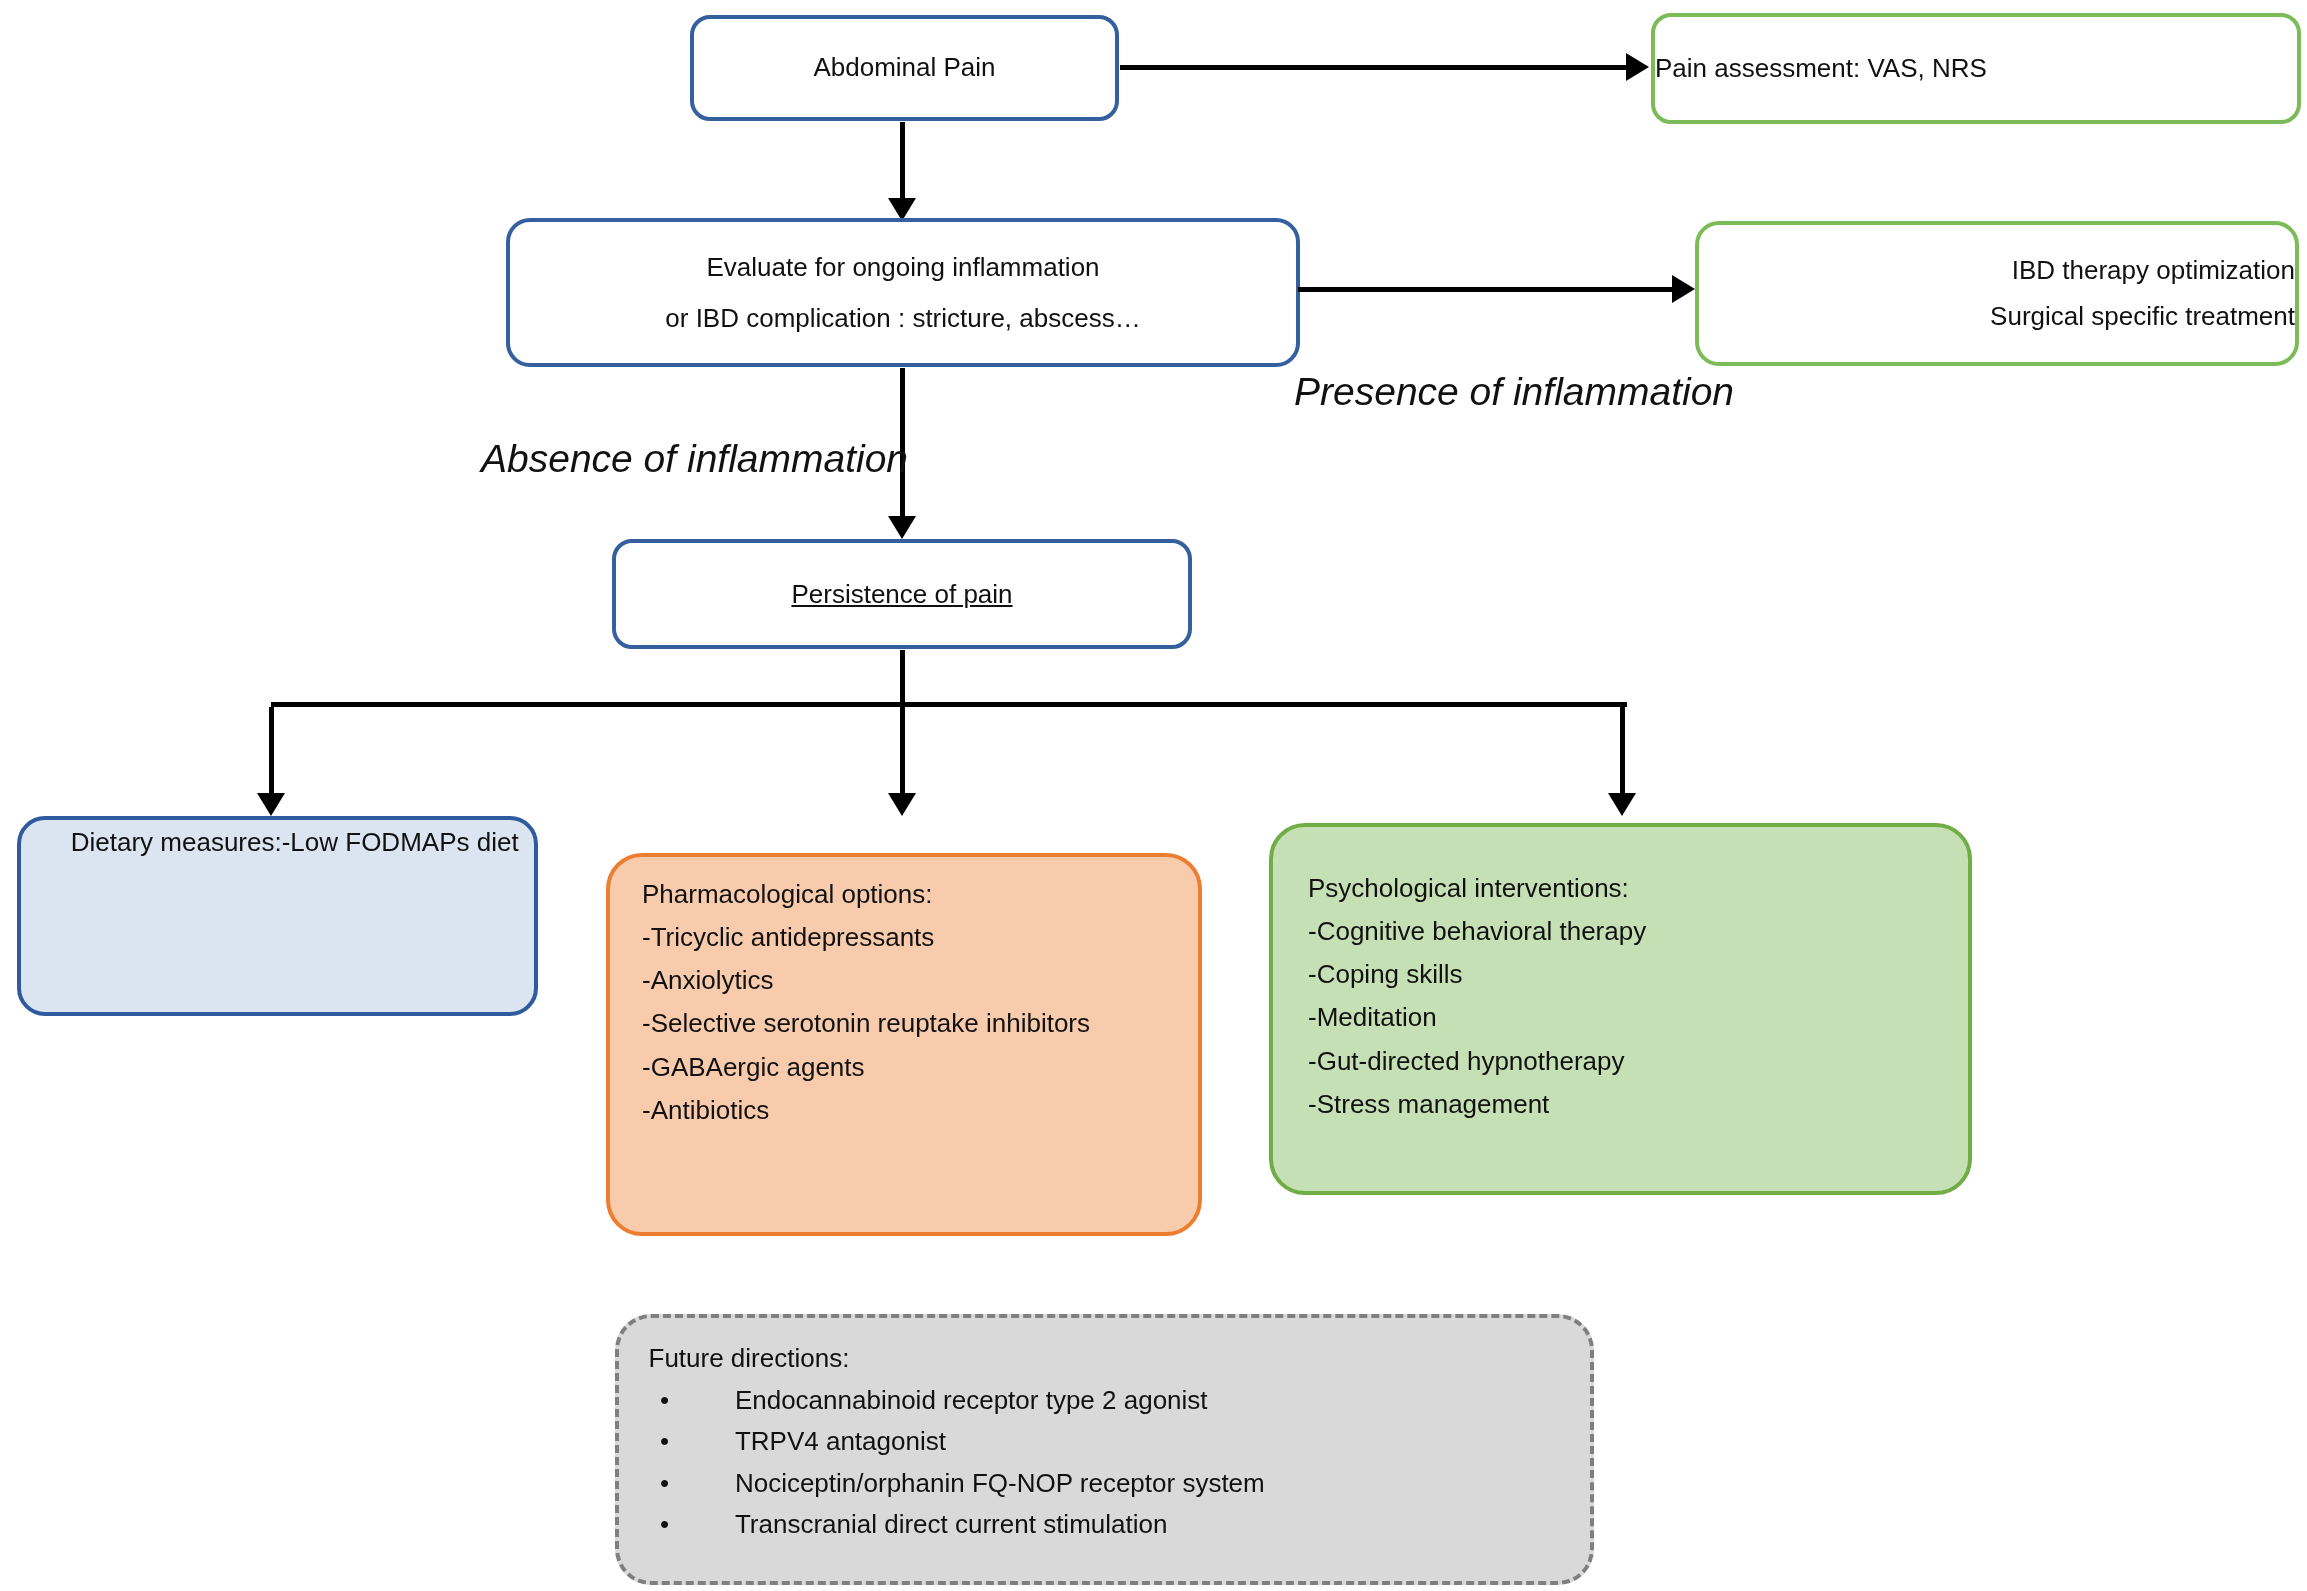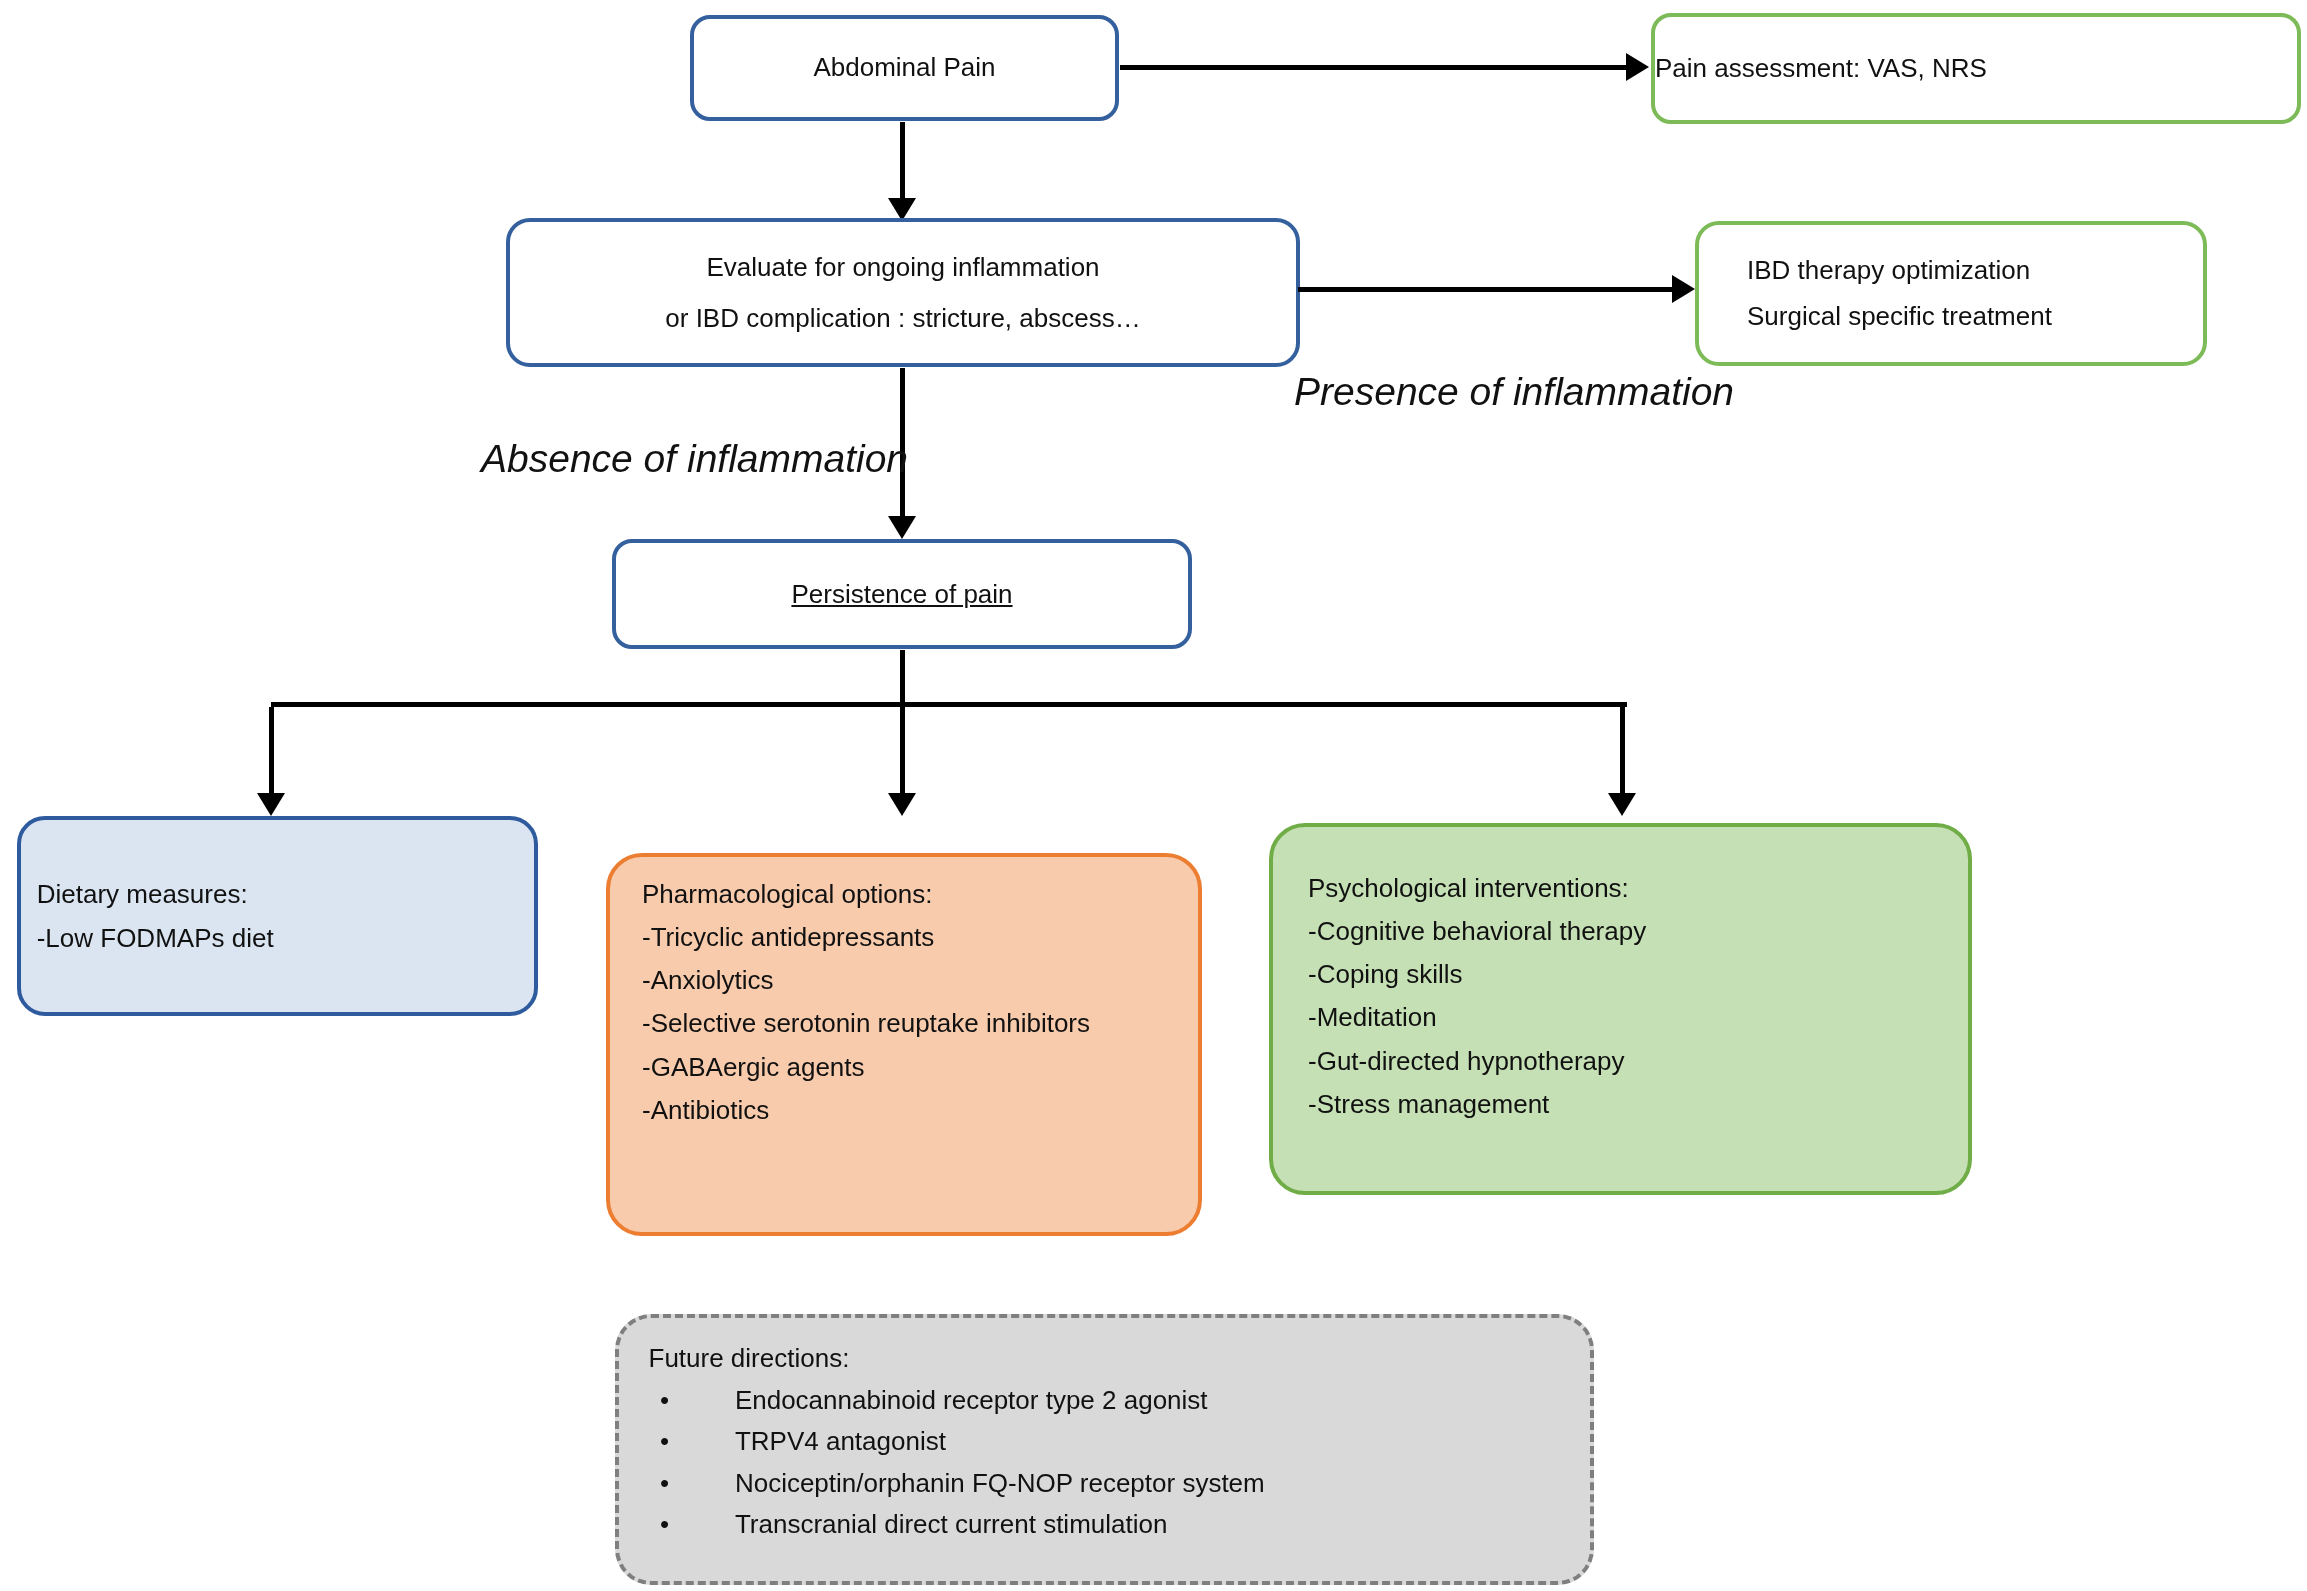"IBD therapy optimization" #box-d { align-items: flex-start -> flex-end; padding-left: 48px -> 24px; width: 512px -> 604px }
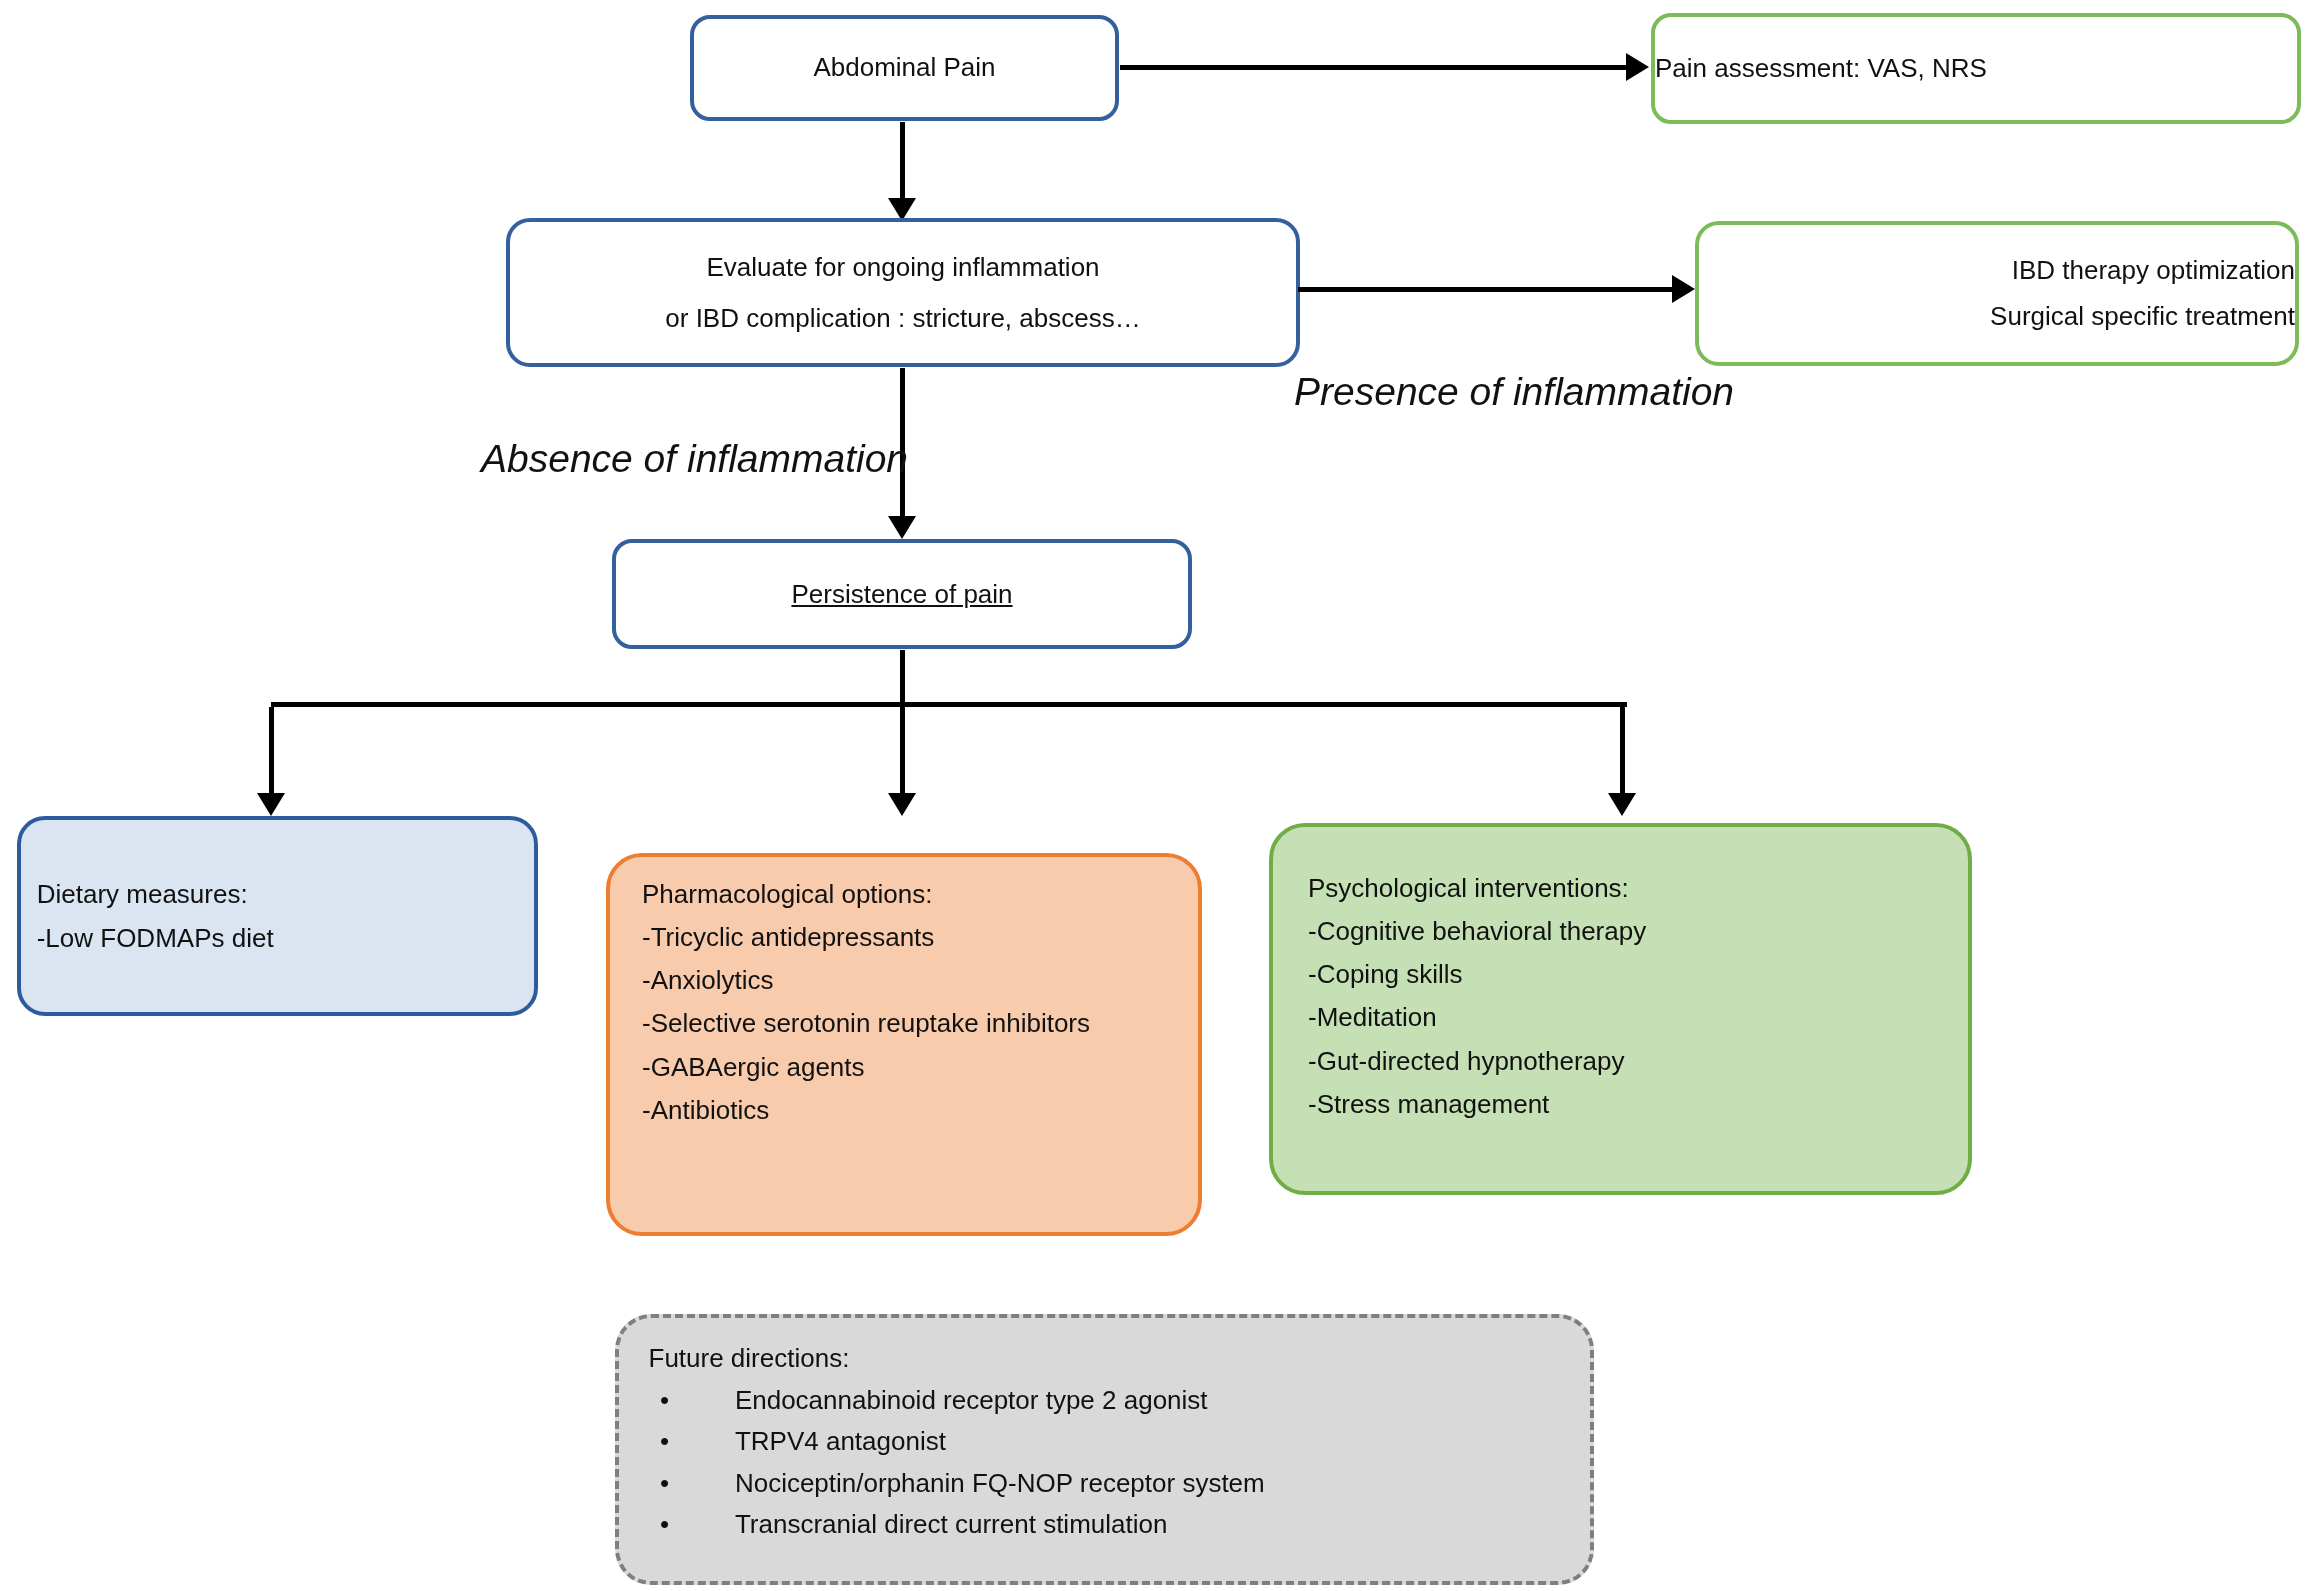"Dietary measures:" #box-f { flex-direction: column -> none; padding-left: 16px -> 35px }
